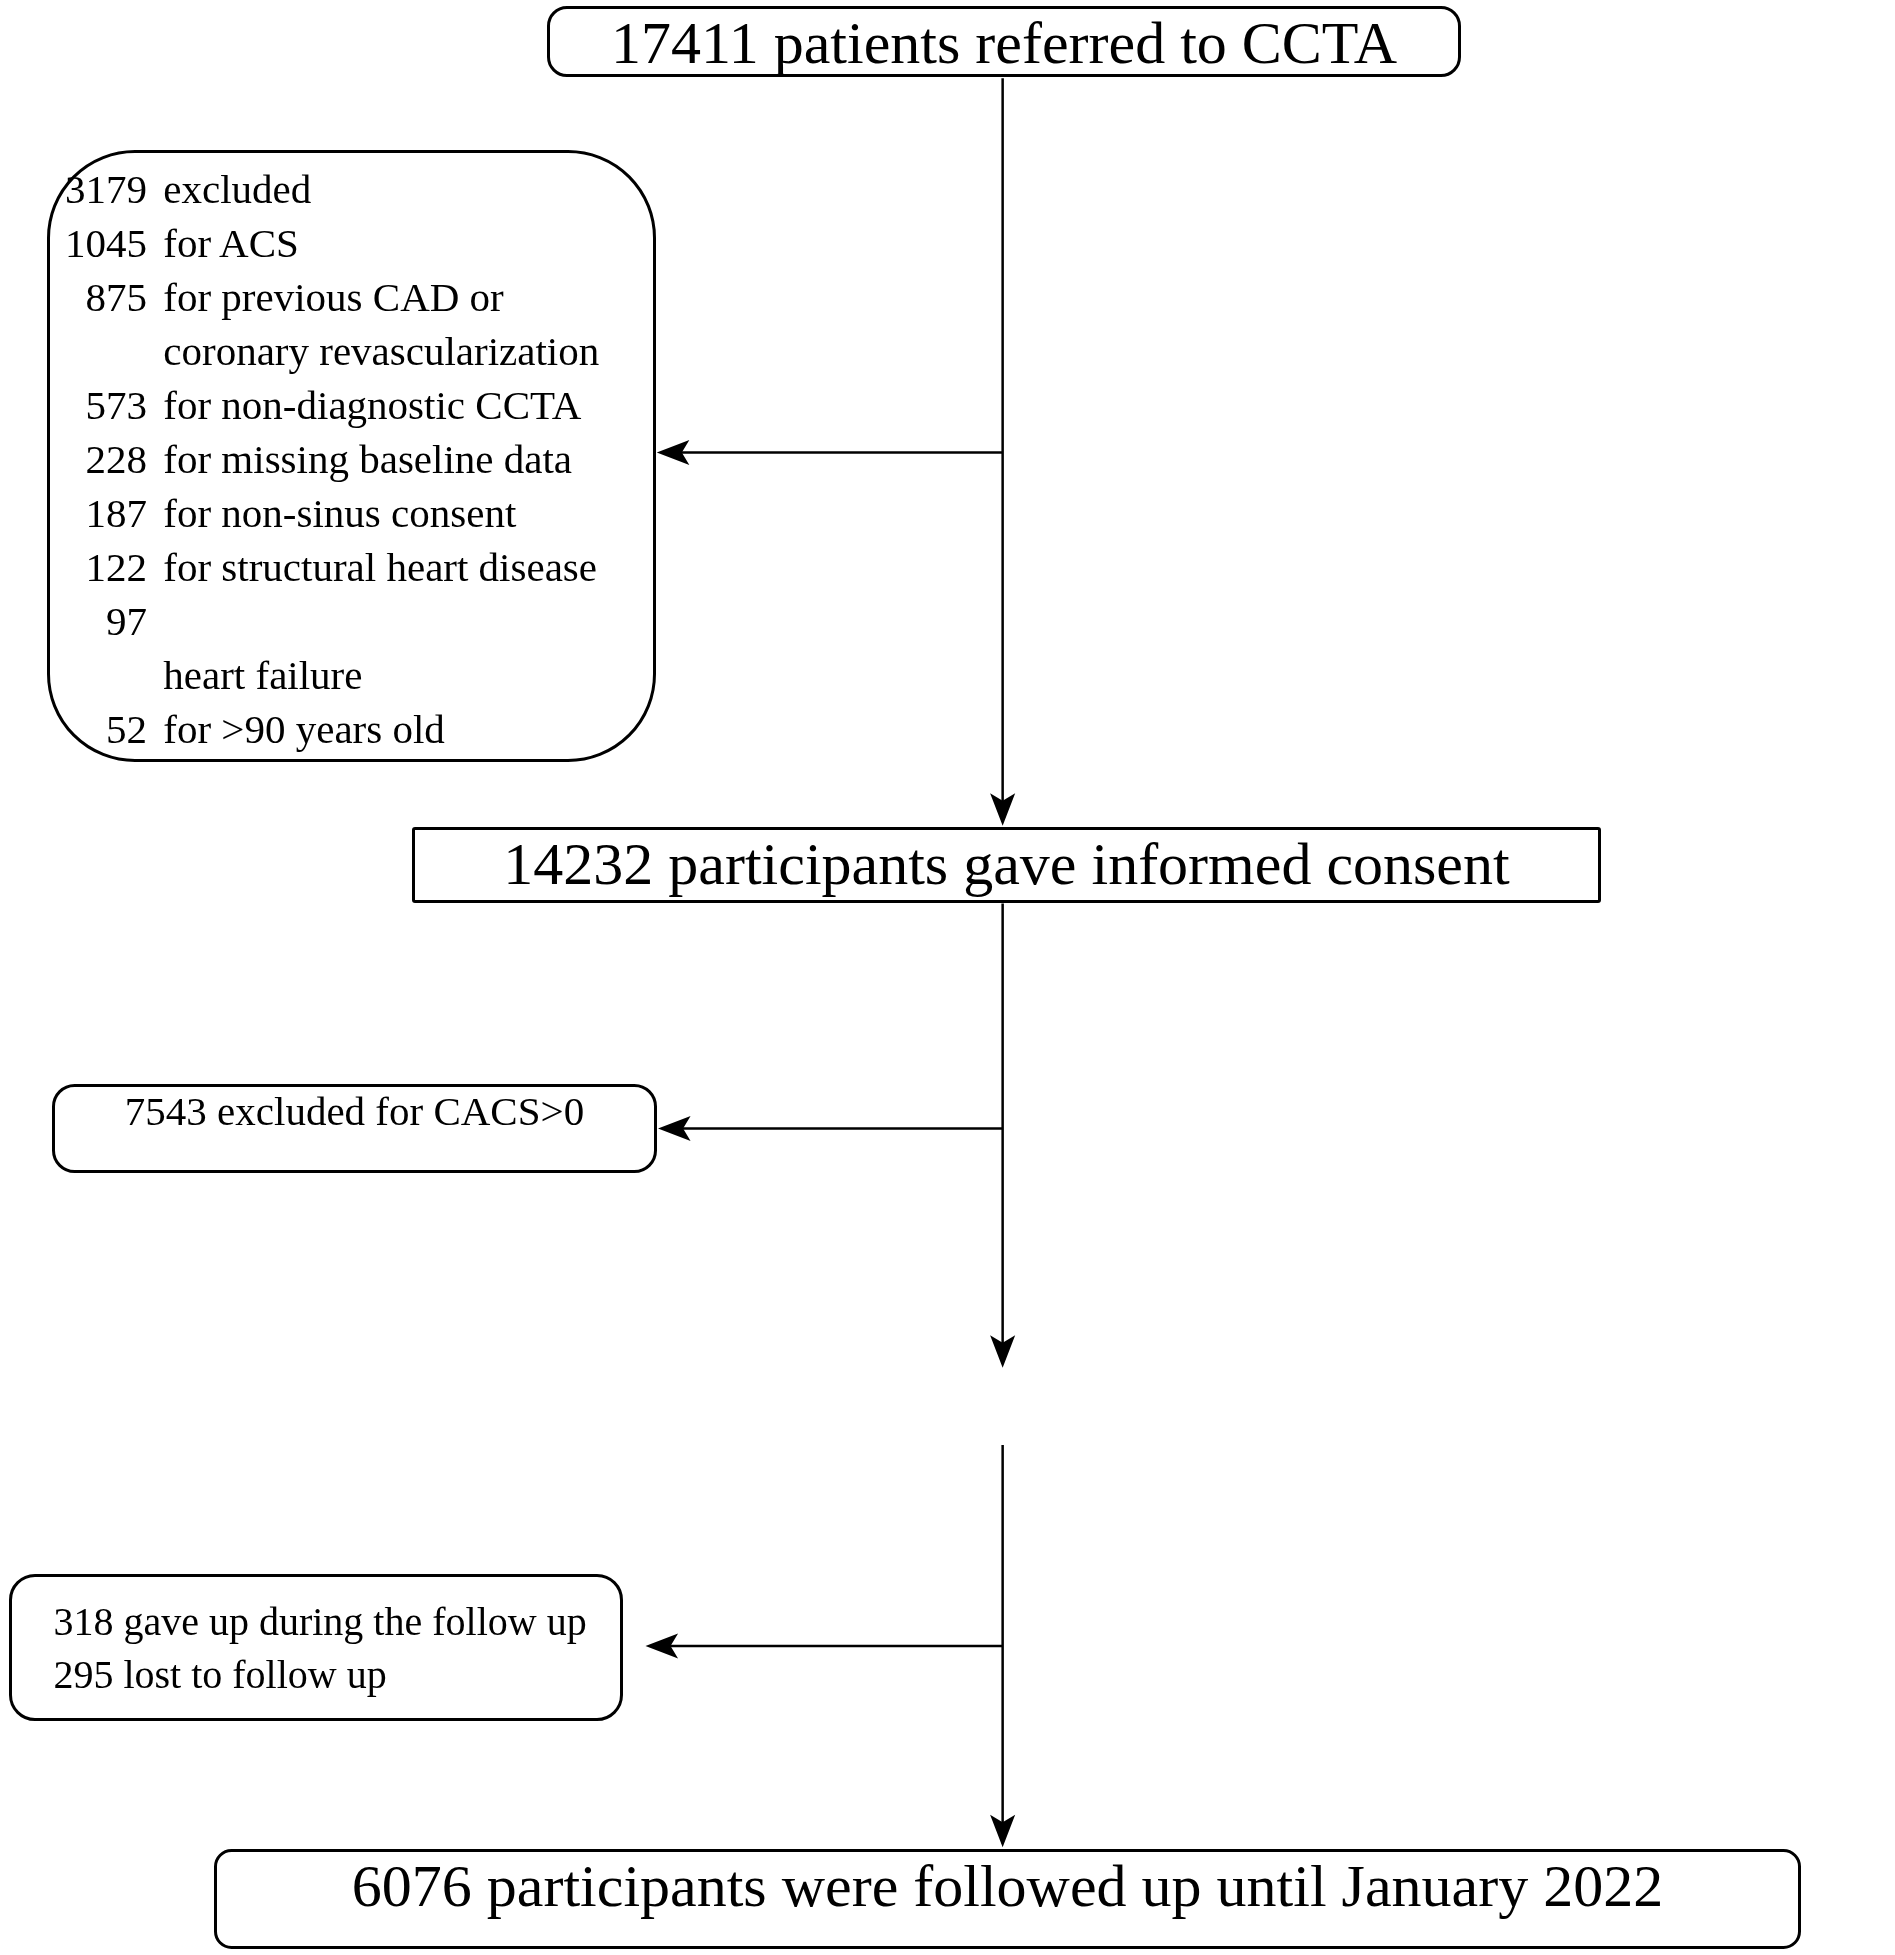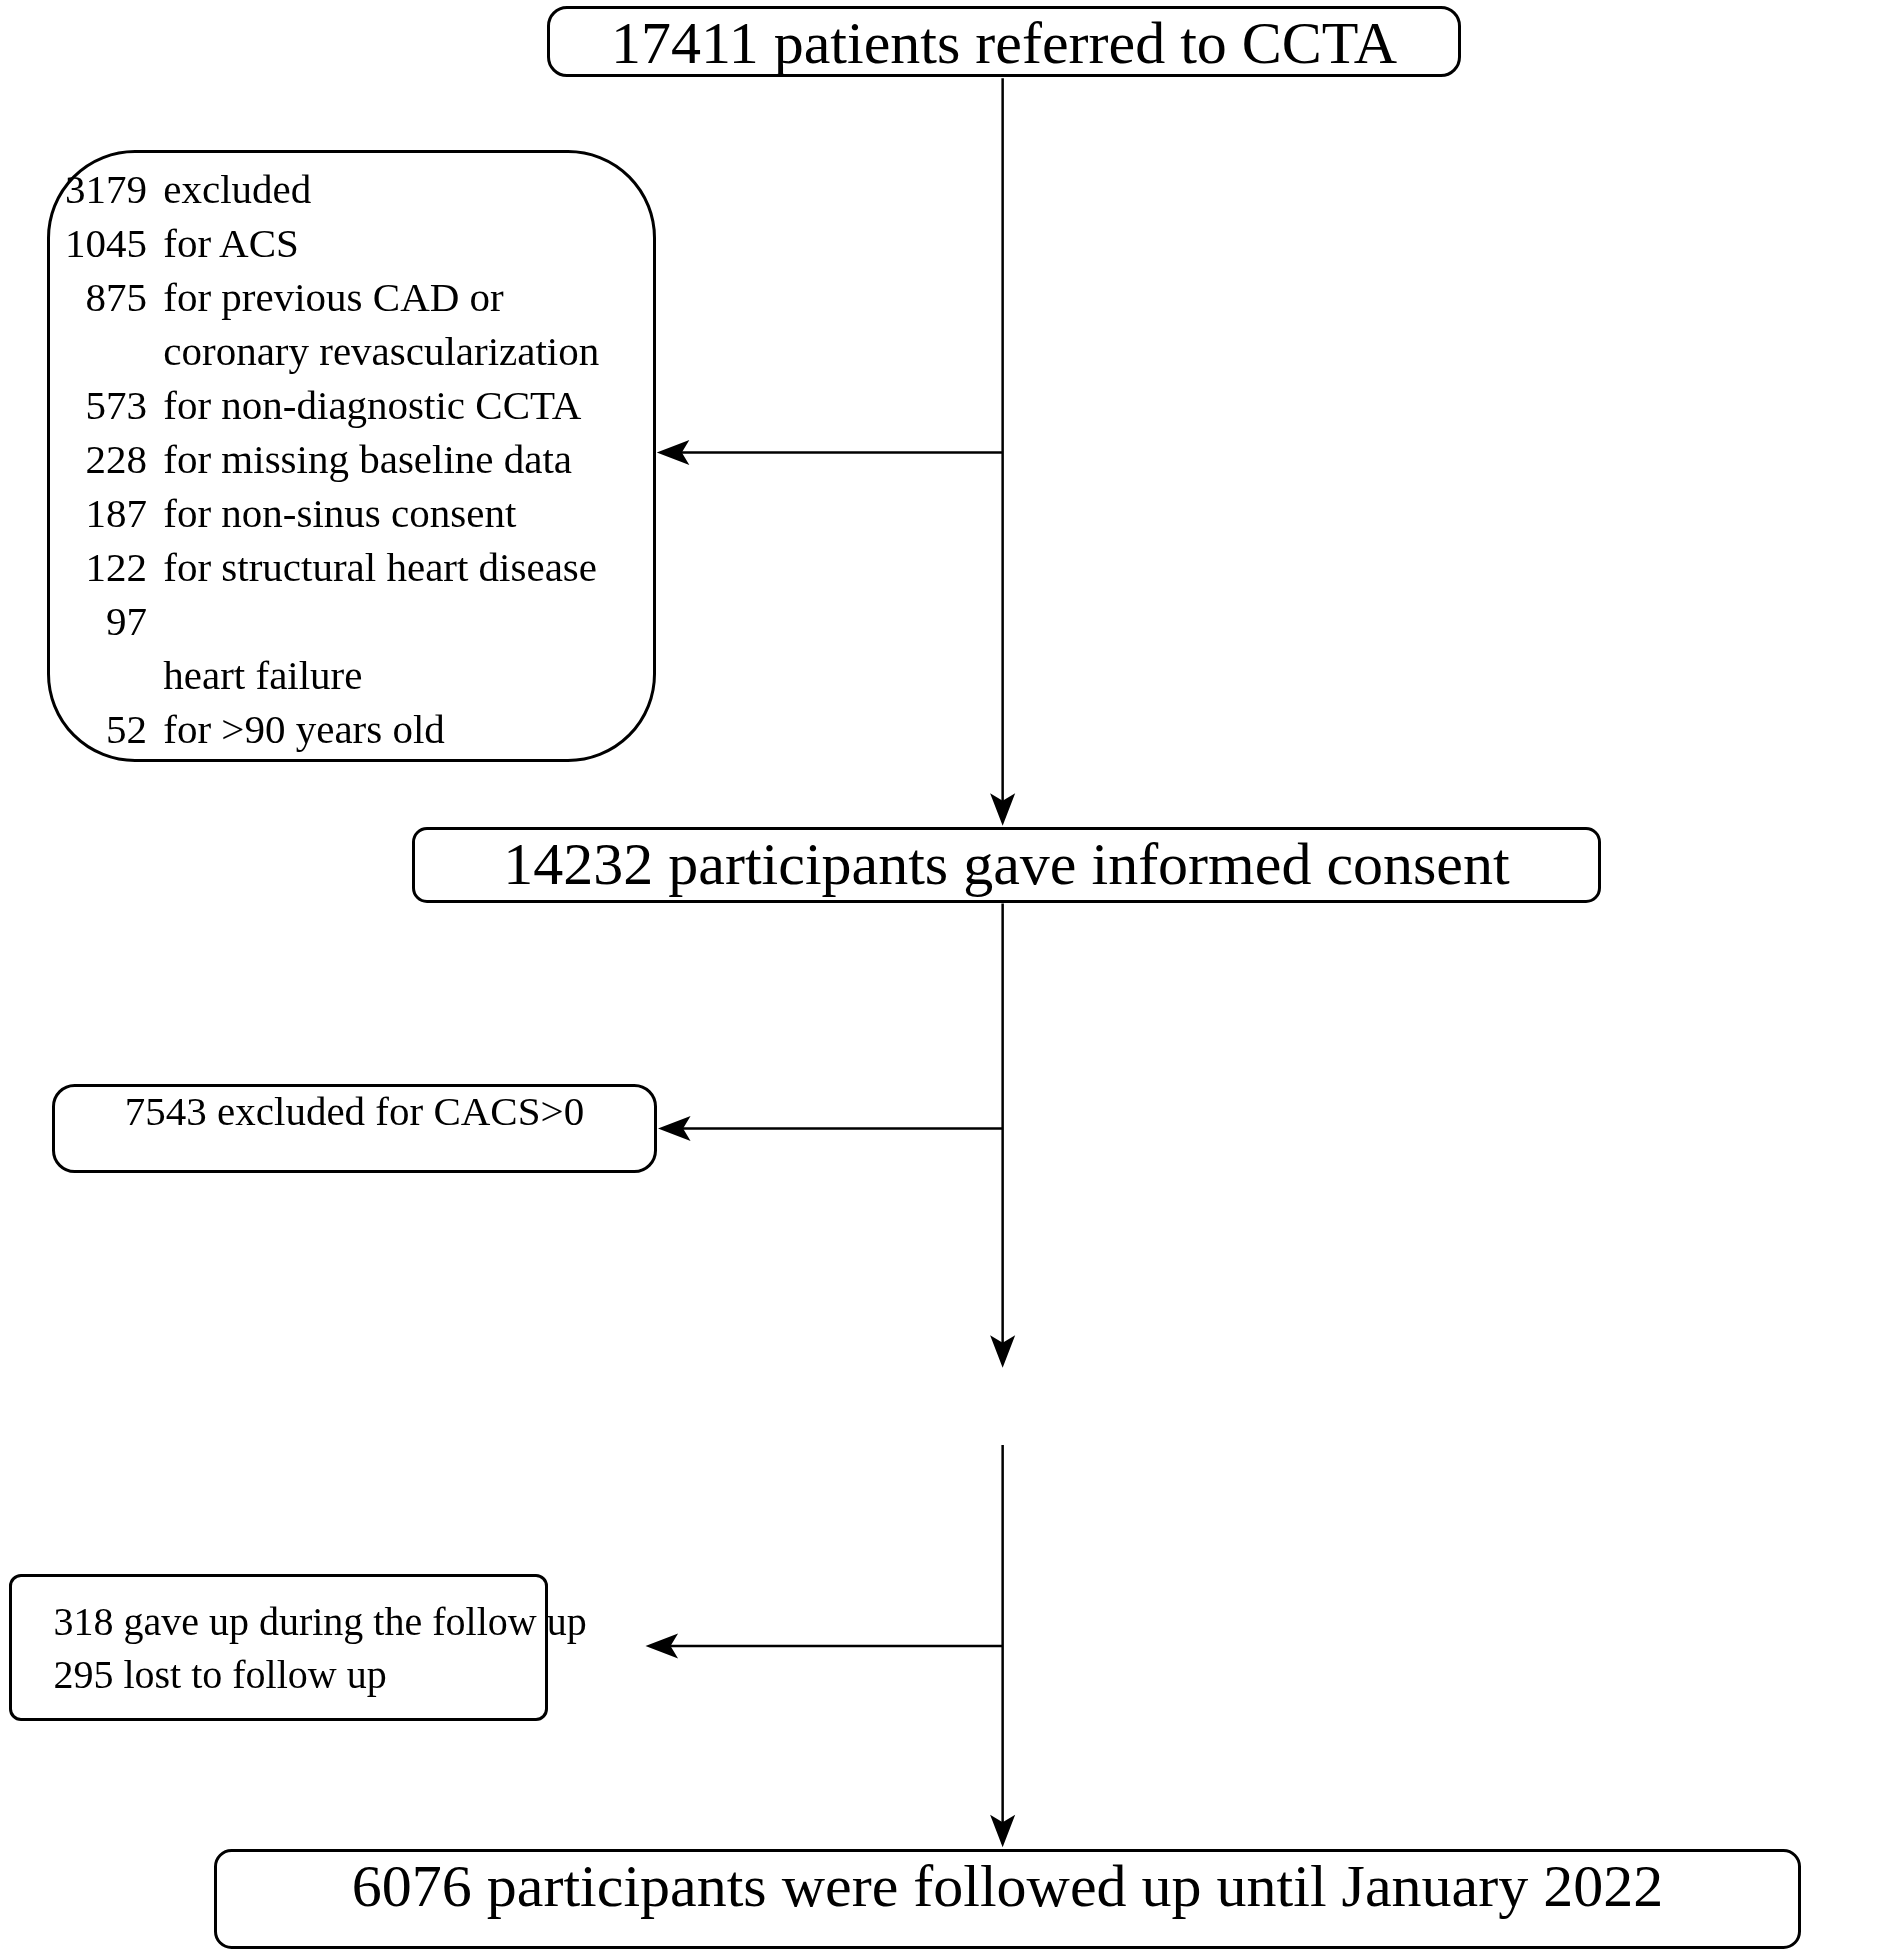"14232 participants gave informed consent" #box-consent { border-radius: 15px -> 3px }
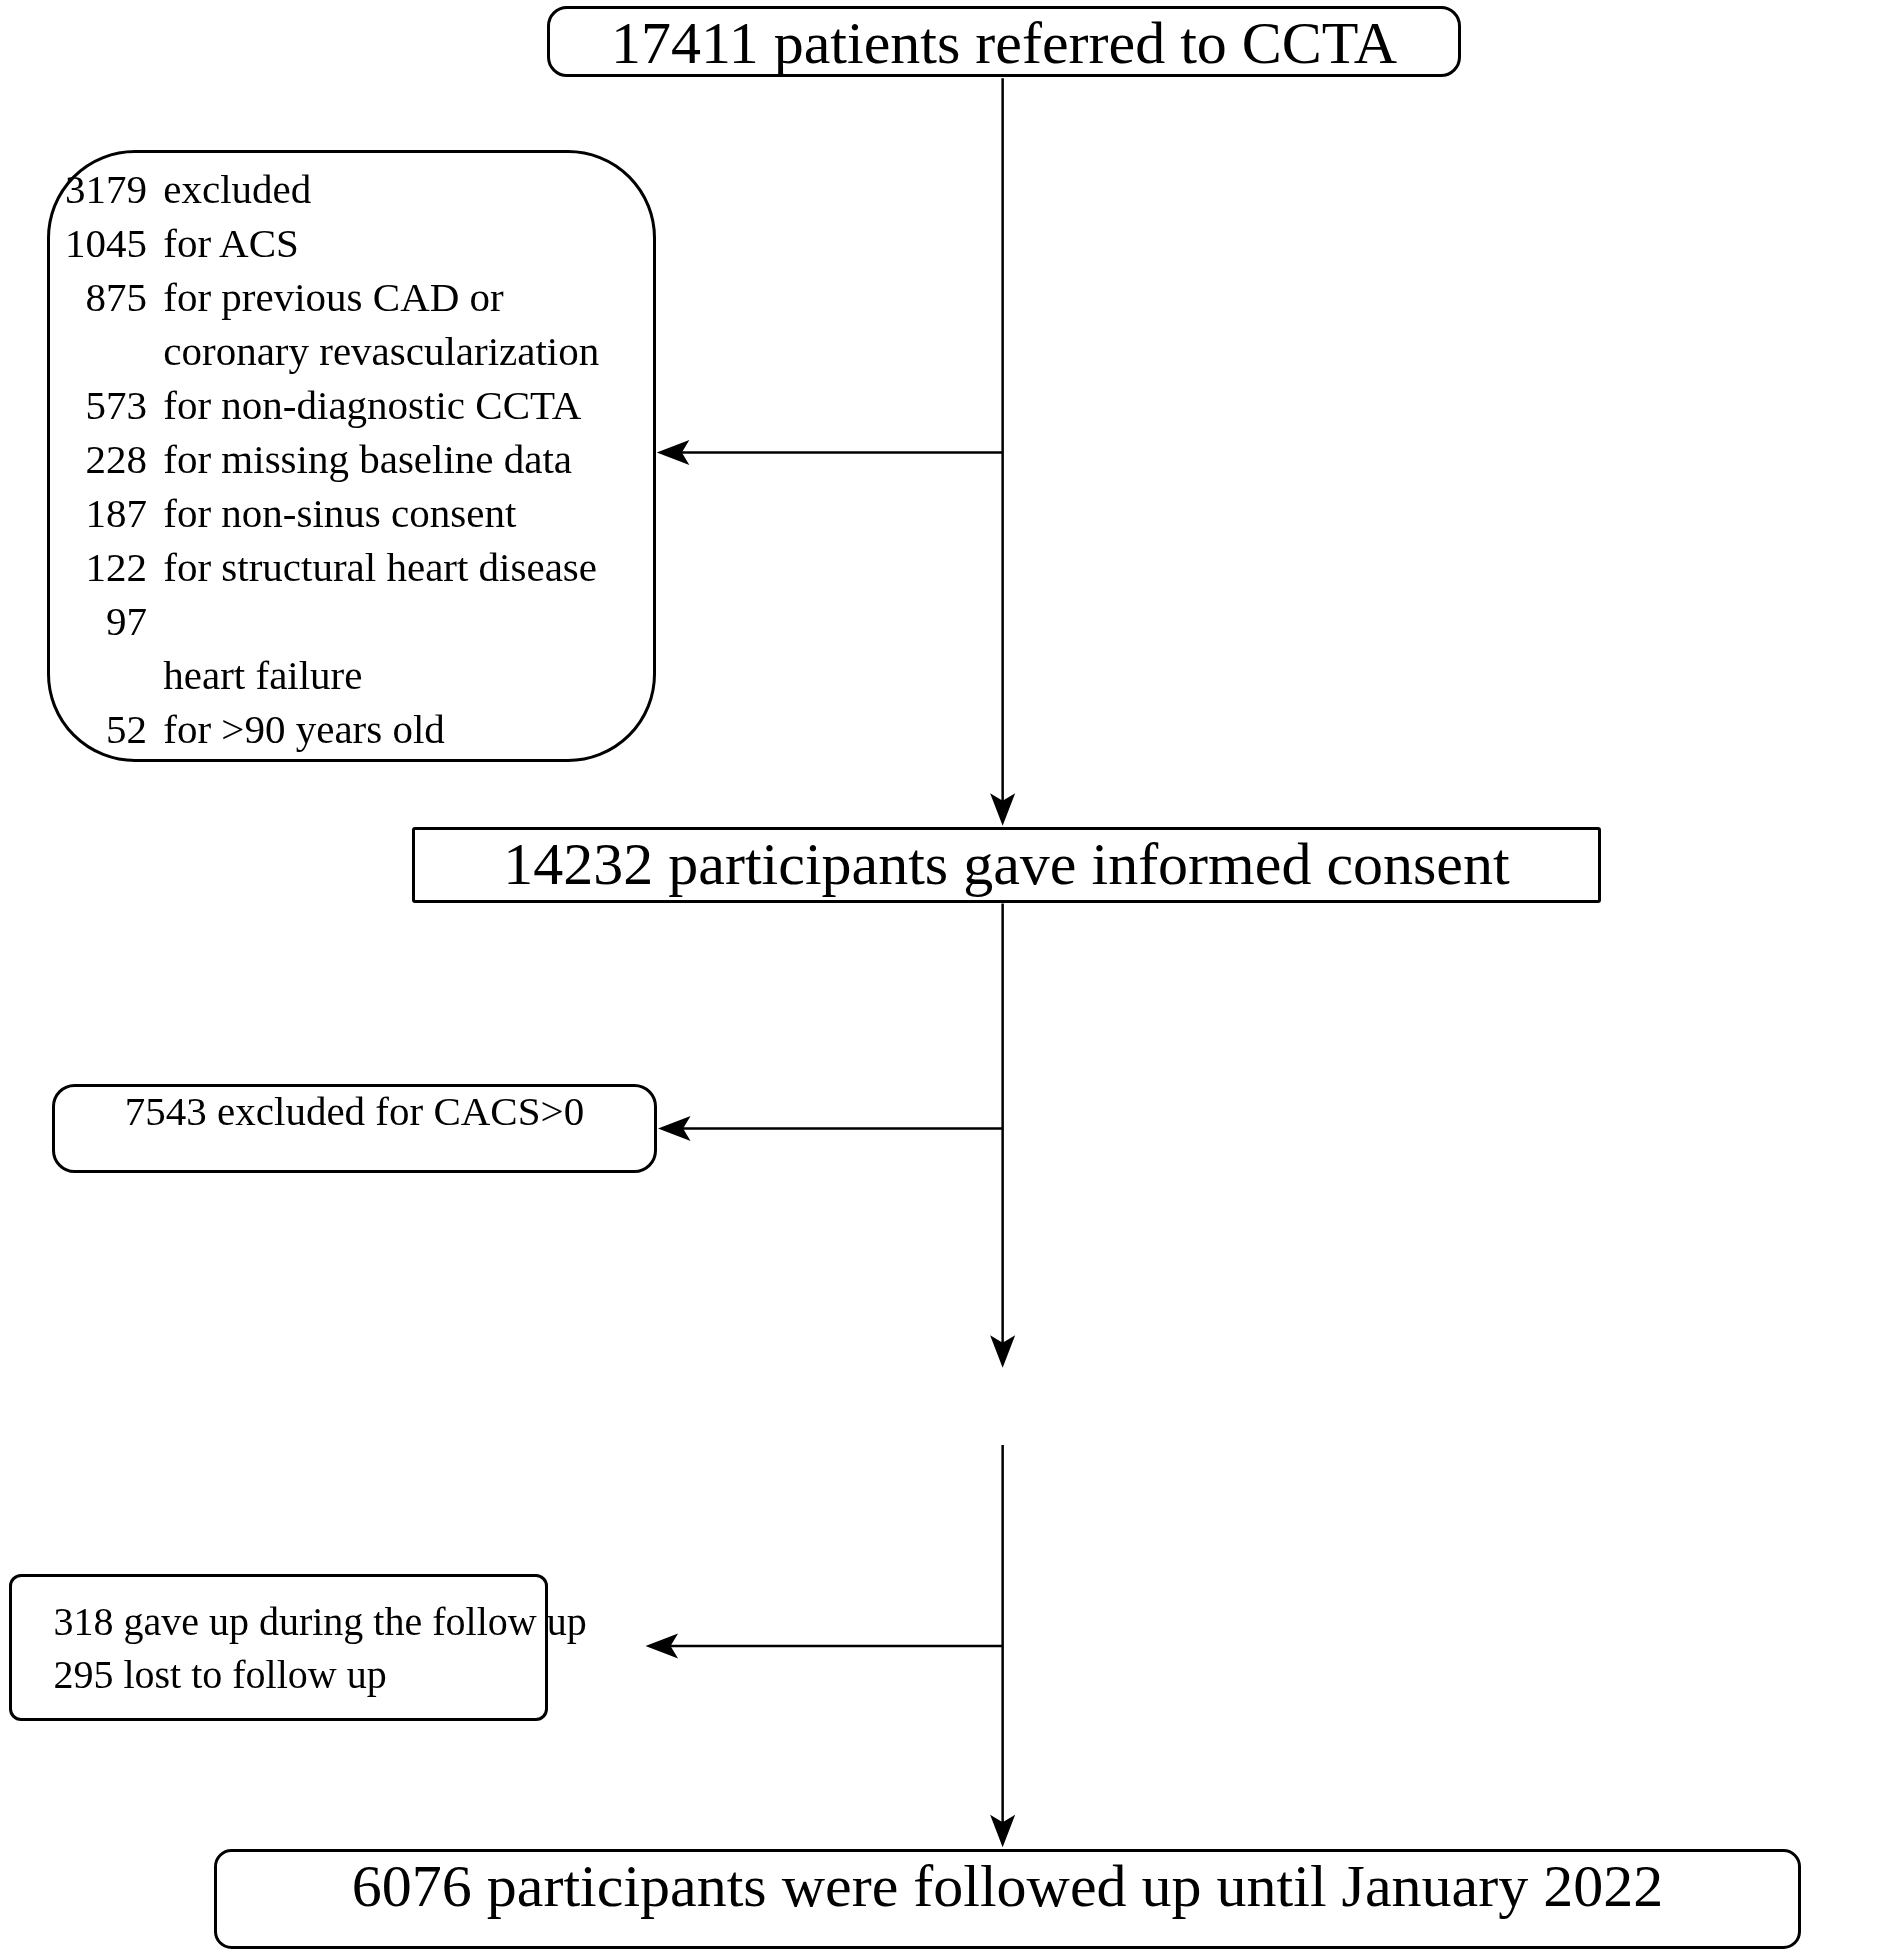"318 gave up during the" #box-excluded3 { border-radius: 12px -> 26px; width: 539px -> 614px }
